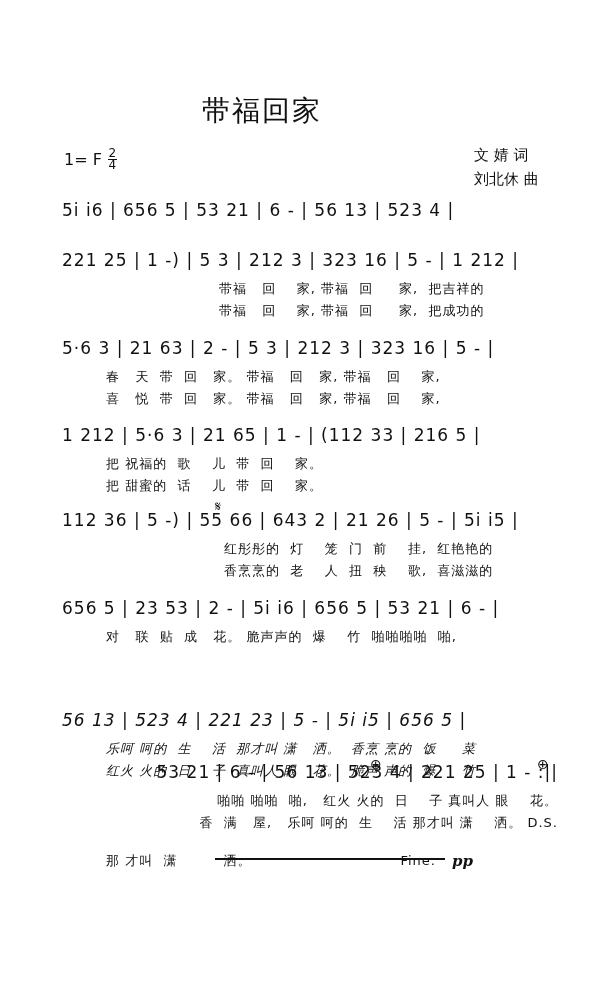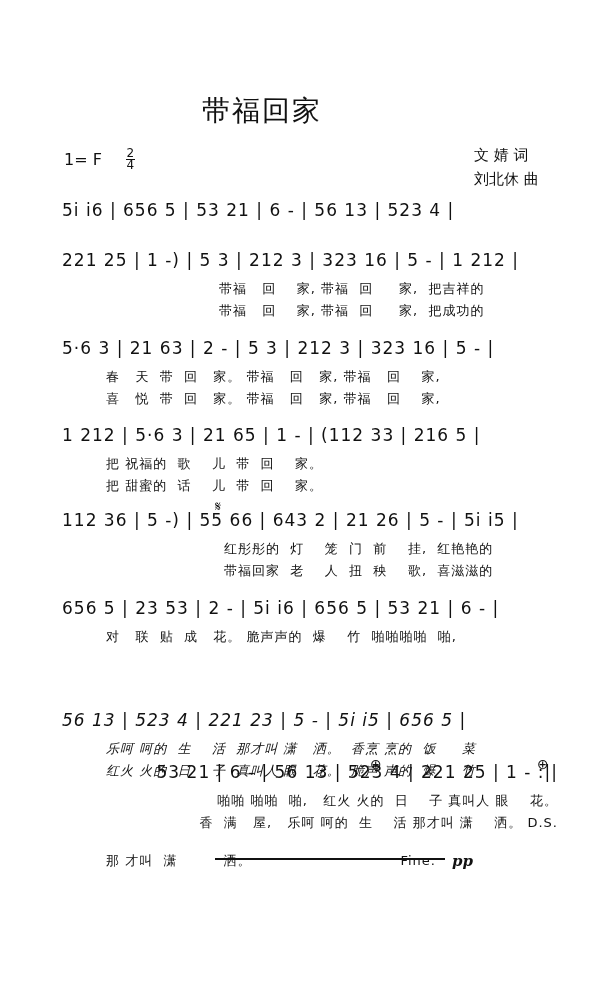"1= F" .key { gap: 24px -> 6px }
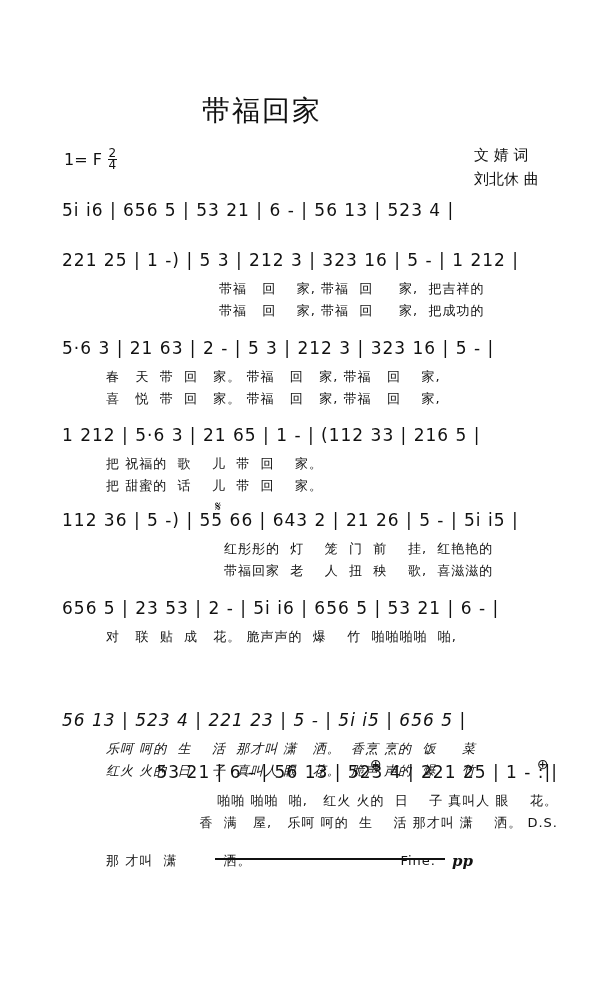"带福回家 老 人 扭 秧" div.lyric { text: 带福回家 -> 香烹烹的 }
